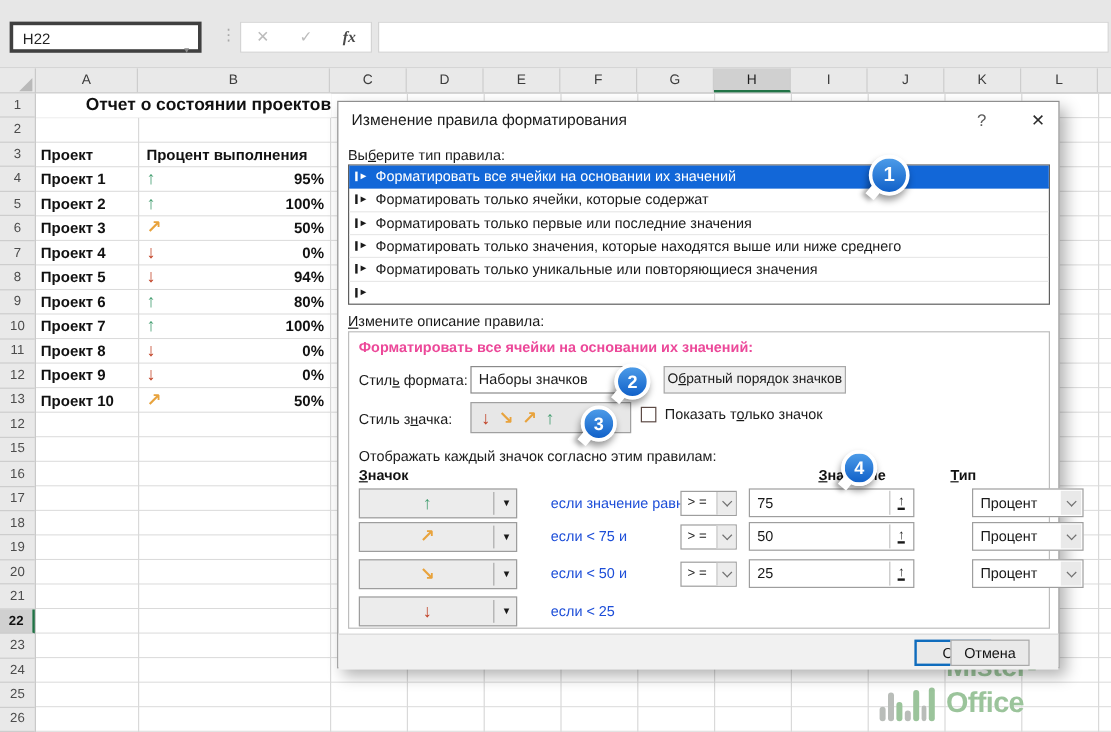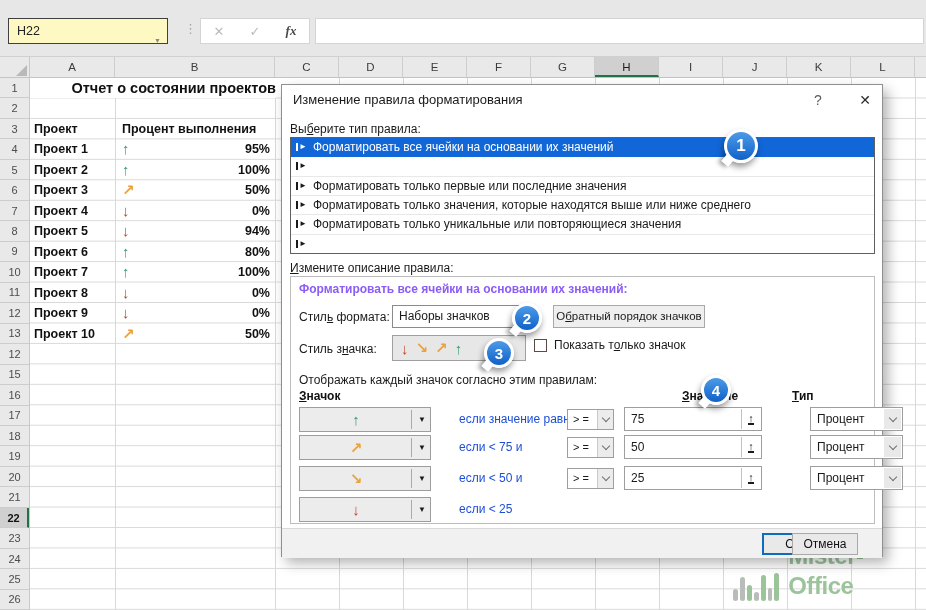"H22" .namebox { background: #fef9c3 -> #ffffff; border: 1px solid #404040 -> 3px solid #404040 }
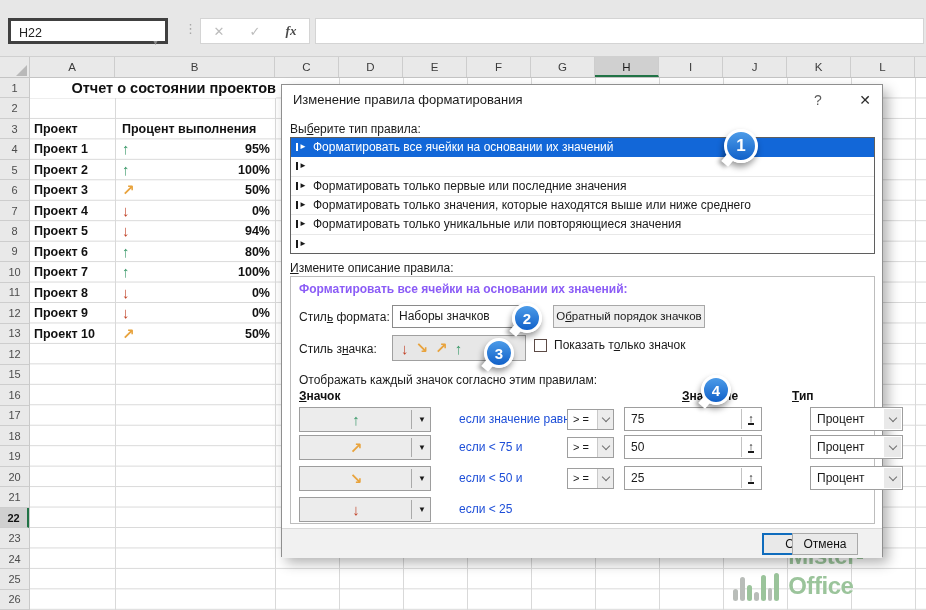"Форматировать только ячейки, которые" span { html: none -> <span>Форматировать только ячейки, которые содержат</span> }
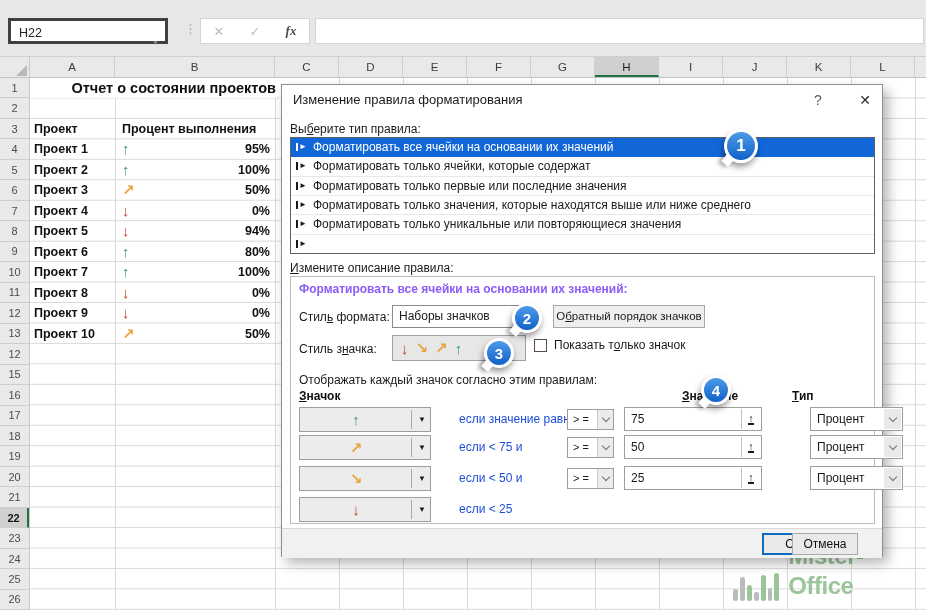"Форматировать все ячейки на основании их значений:" .g-head { color: #8b5cf6 -> #ec4899 }
